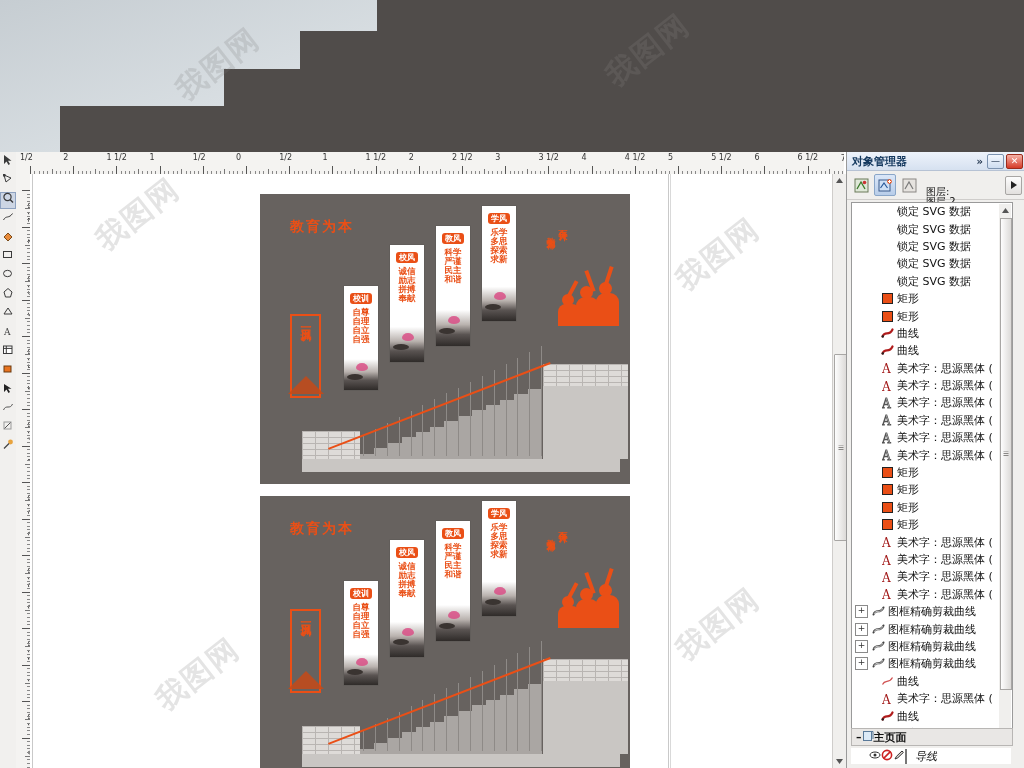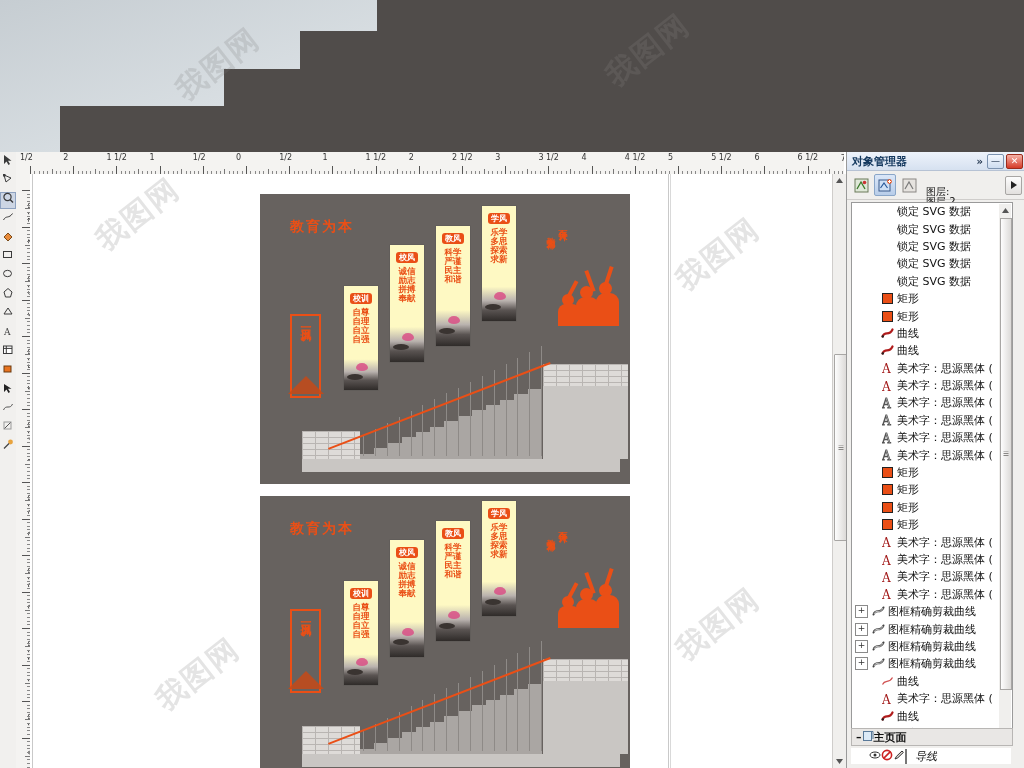"学风" .banner { background: #fef9c3 -> #ffffff }
